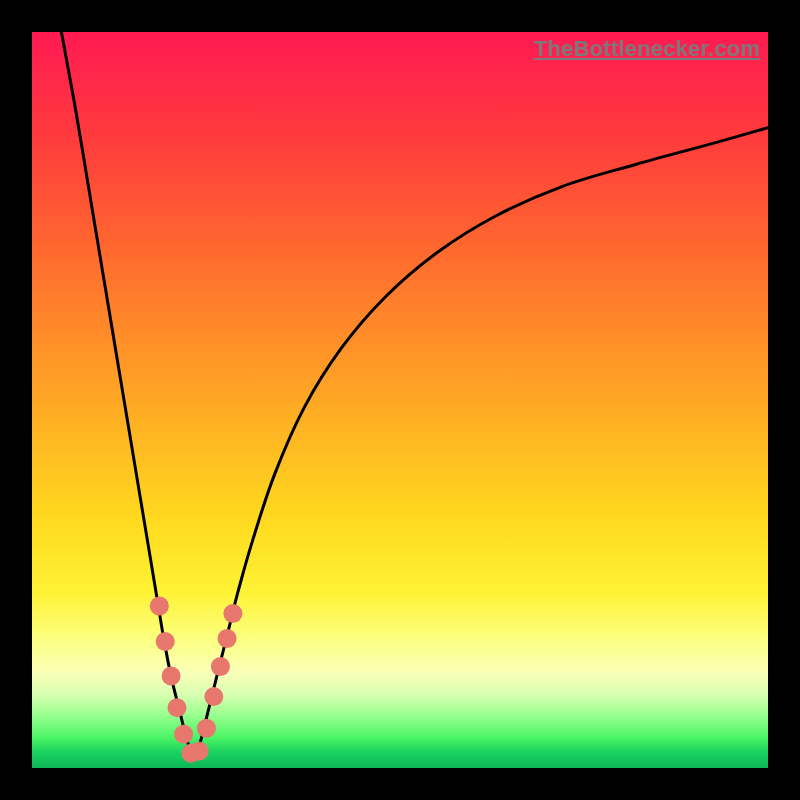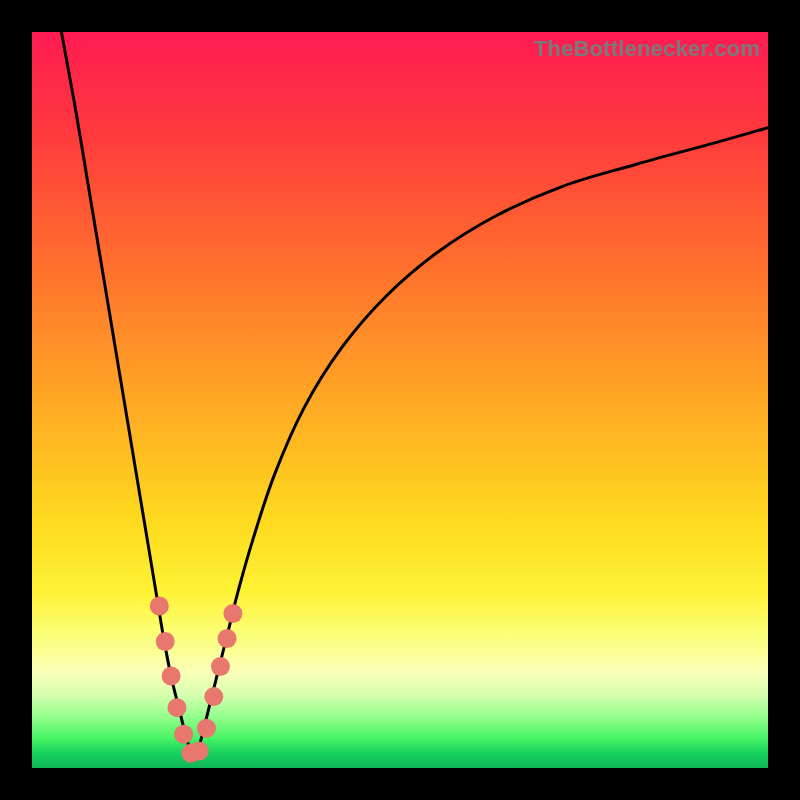"TheBottlenecker.com" .watermark { text-decoration: none -> underline }
